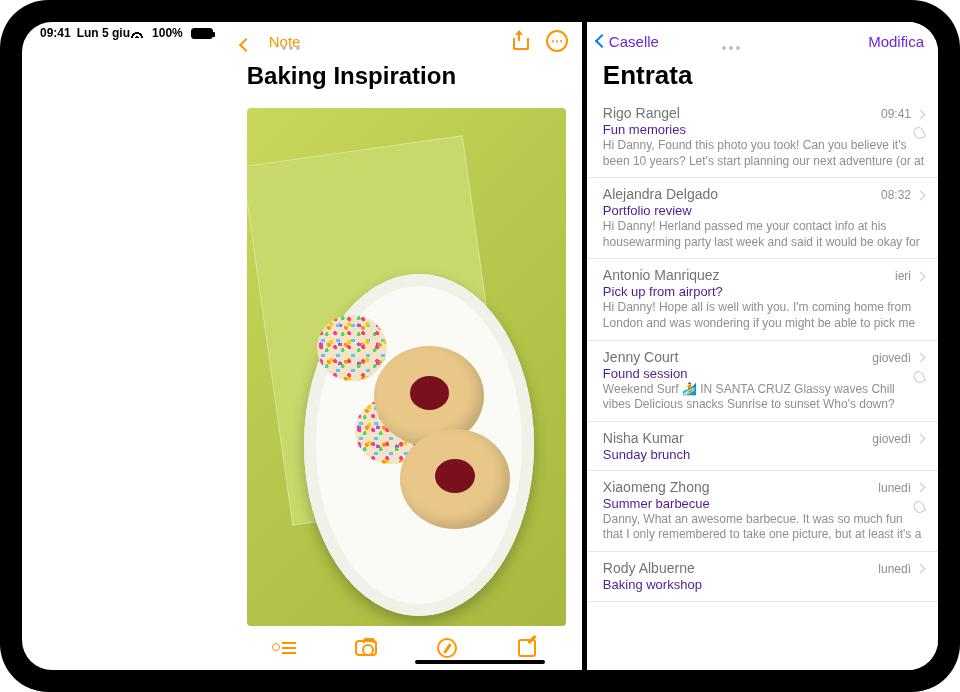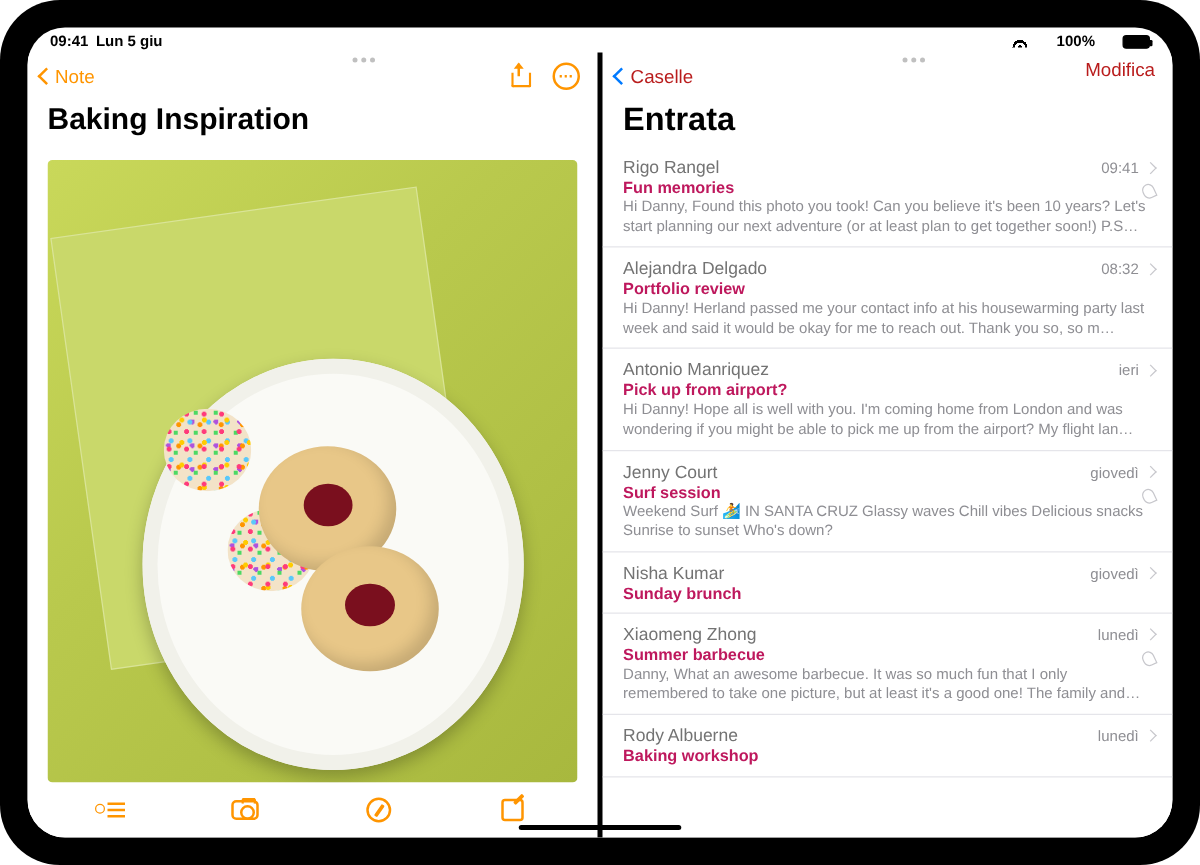"09:41" .screen { flex-direction: column -> none }
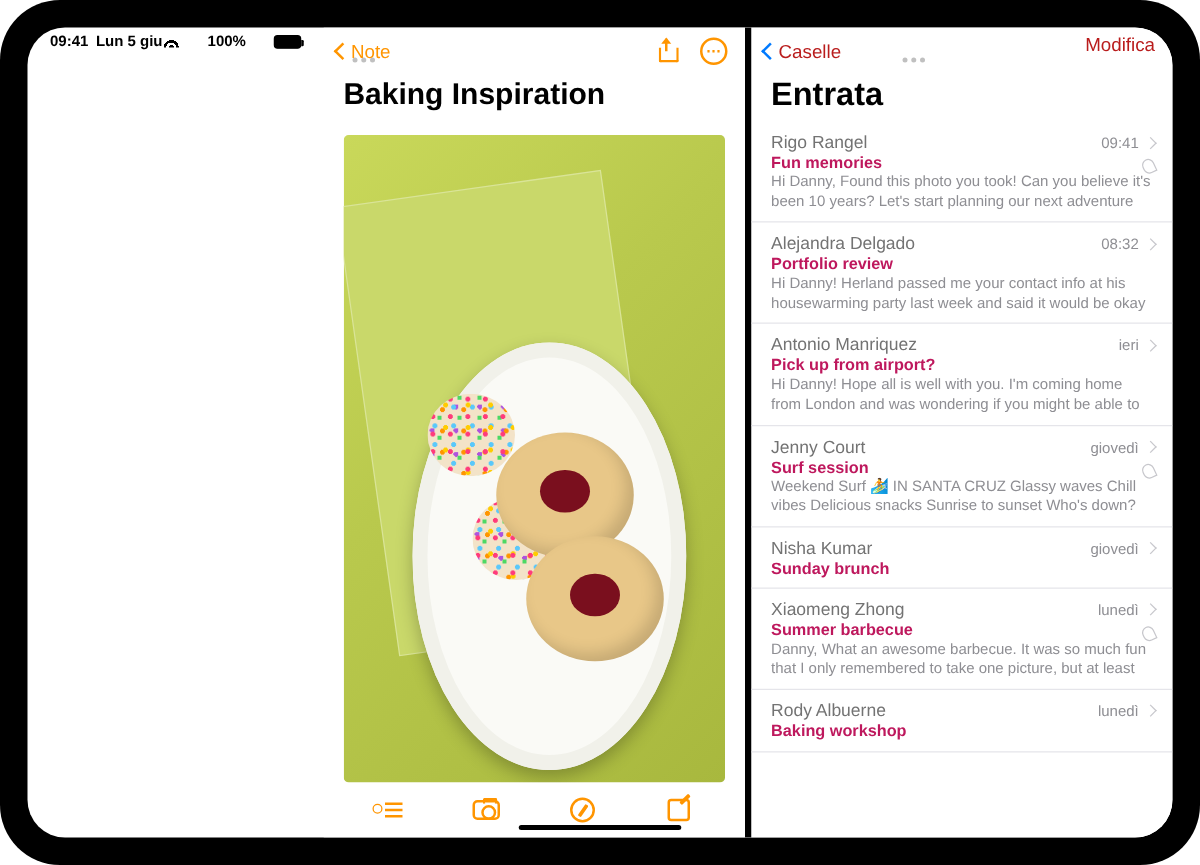"100%" .status-right { gap: 22px -> 8px }
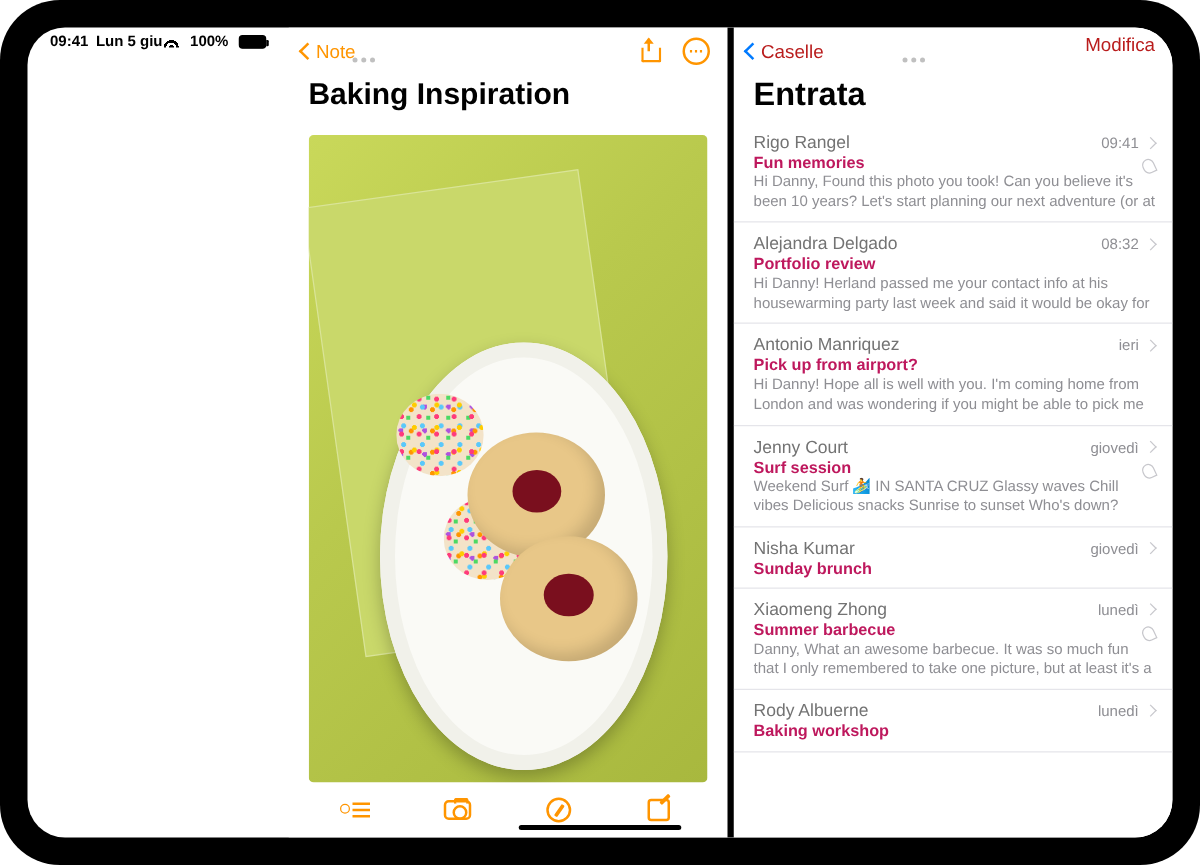"Note" .back-btn { align-items: center -> flex-end; gap: 2px -> 18px }
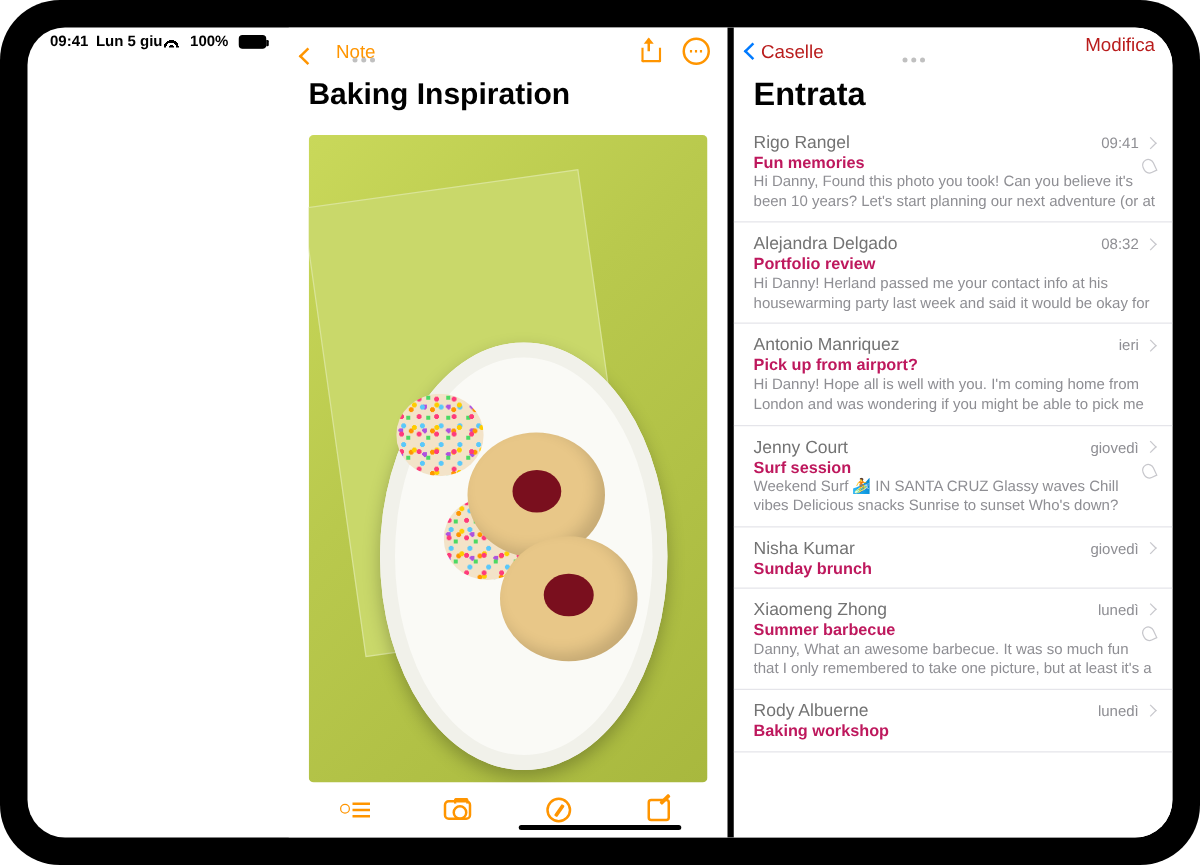"Caselle" .mail-nav { align-items: none -> center; color: #b91c1c -> #6d28d9 }
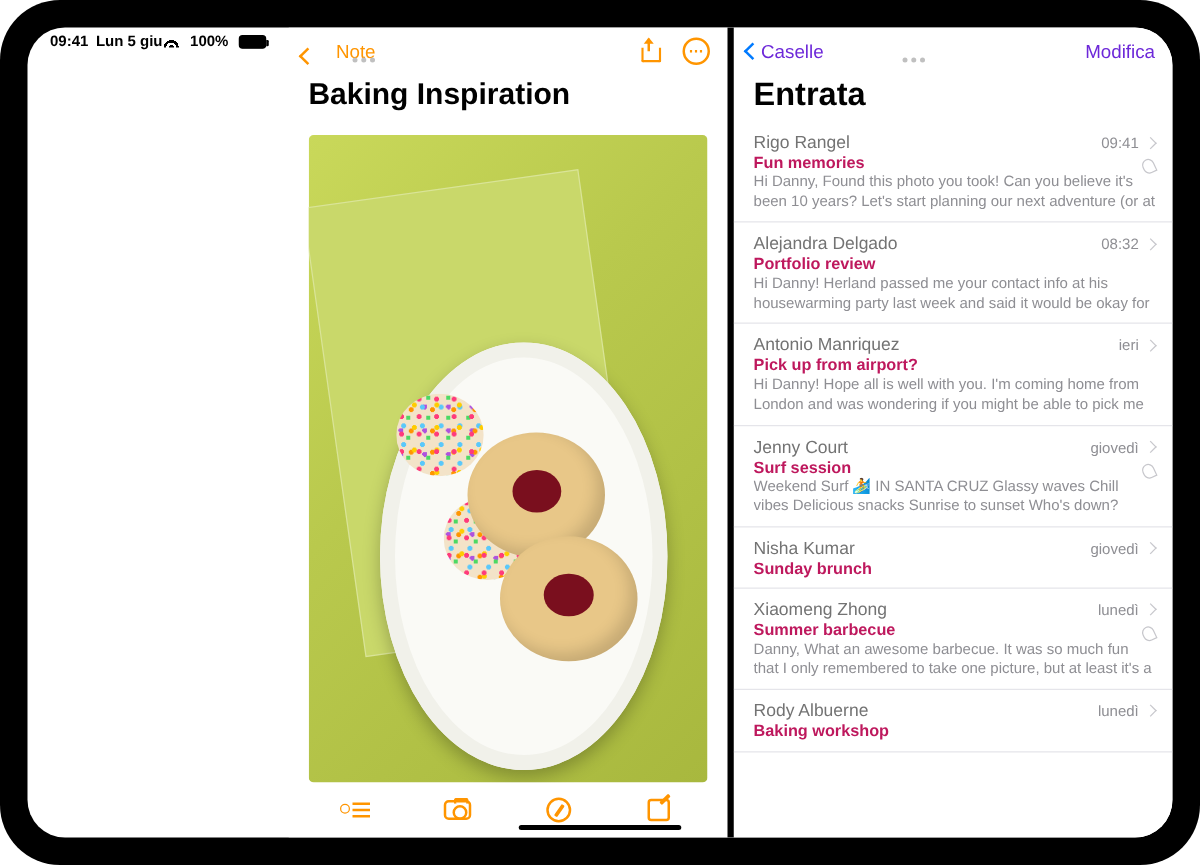"Fun memories" .subject { color: #be185d -> #4c1d95; font-weight: 700 -> 400 }
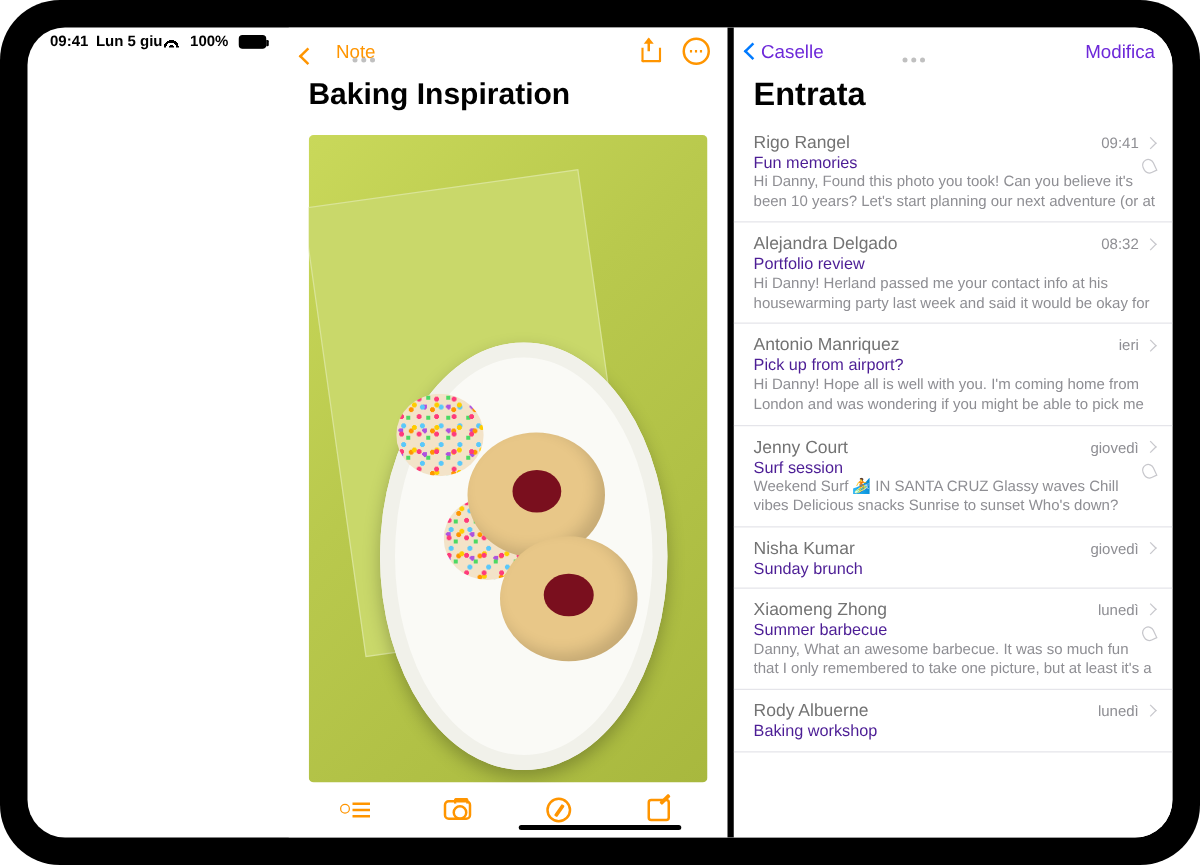"Surf session" div.subject { text: Surf -> Found }
